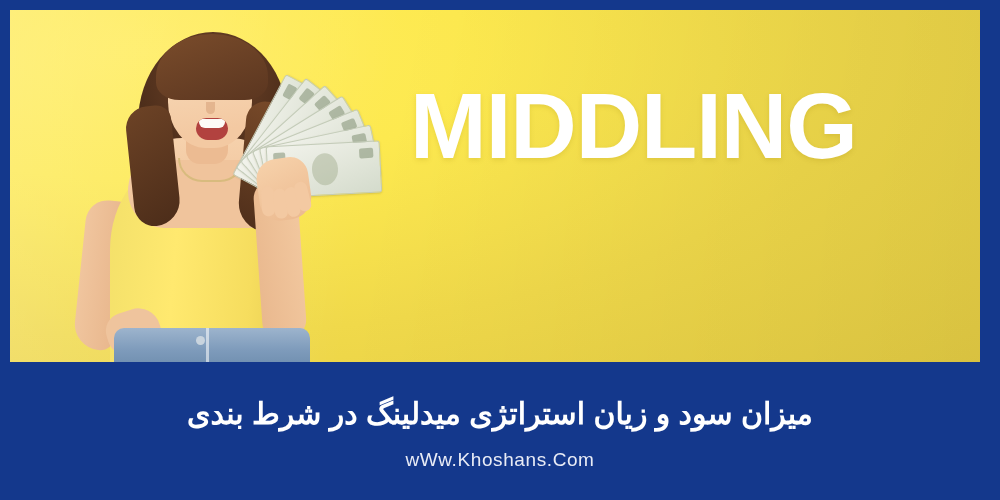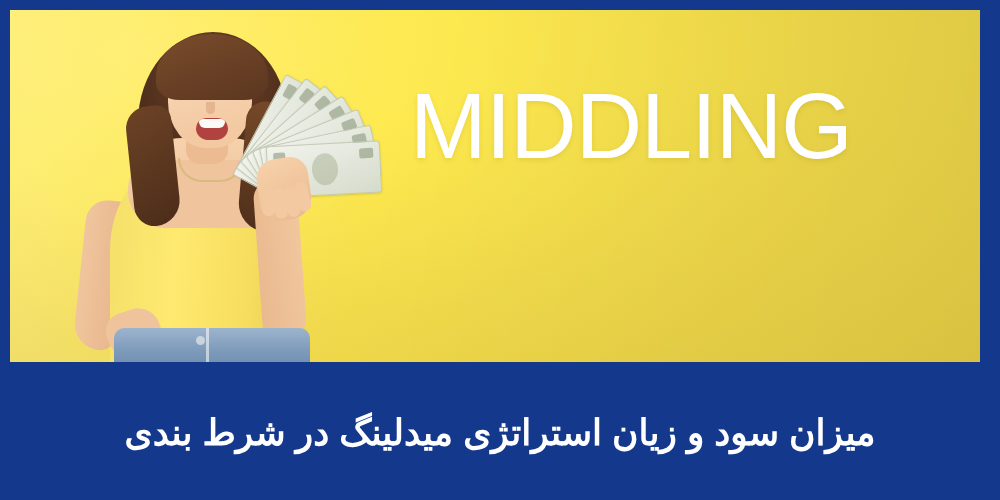"MIDDLING" .title-main { font-weight: 400 -> 700 }
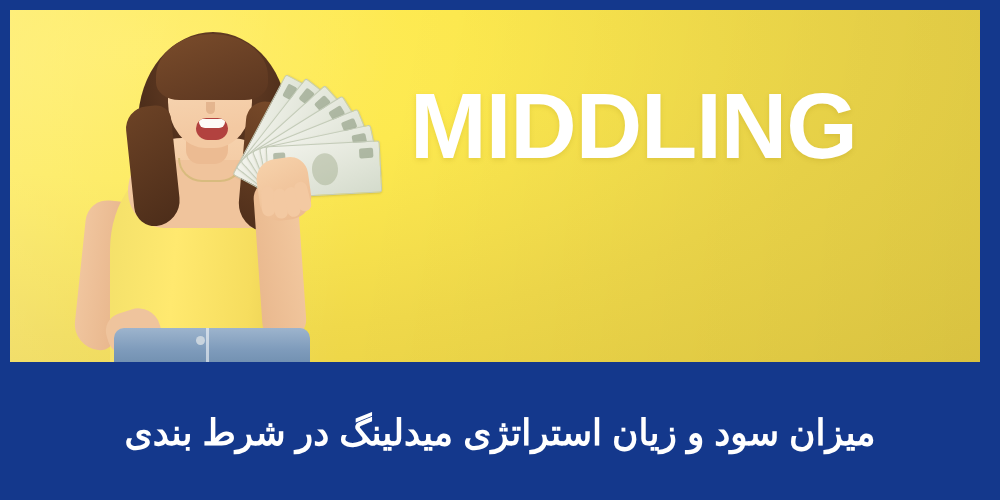"میزان سود و زیان استراتژی" .caption-fa { font-size: 36px -> 30px }
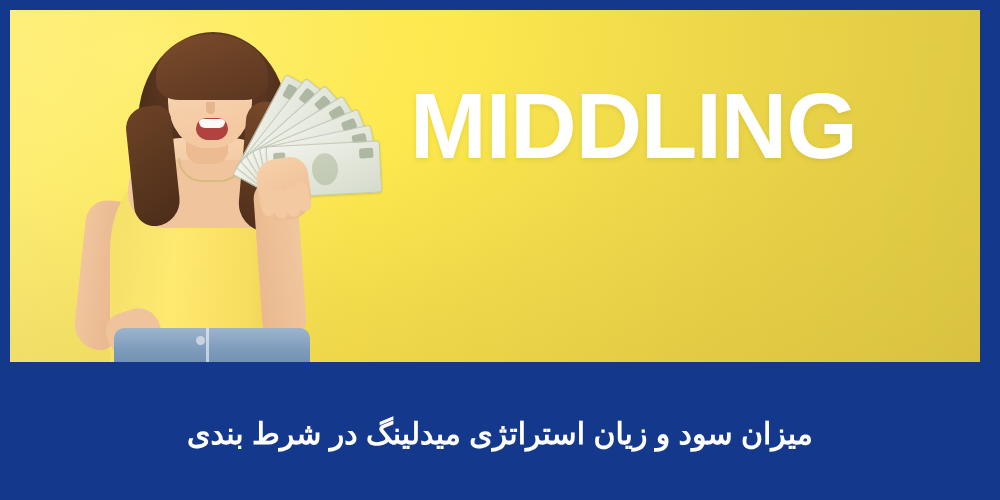"wWw.Khoshans.Com" div.caption-url { html: none -> <div>wWw.Khoshans.Com</div> }
